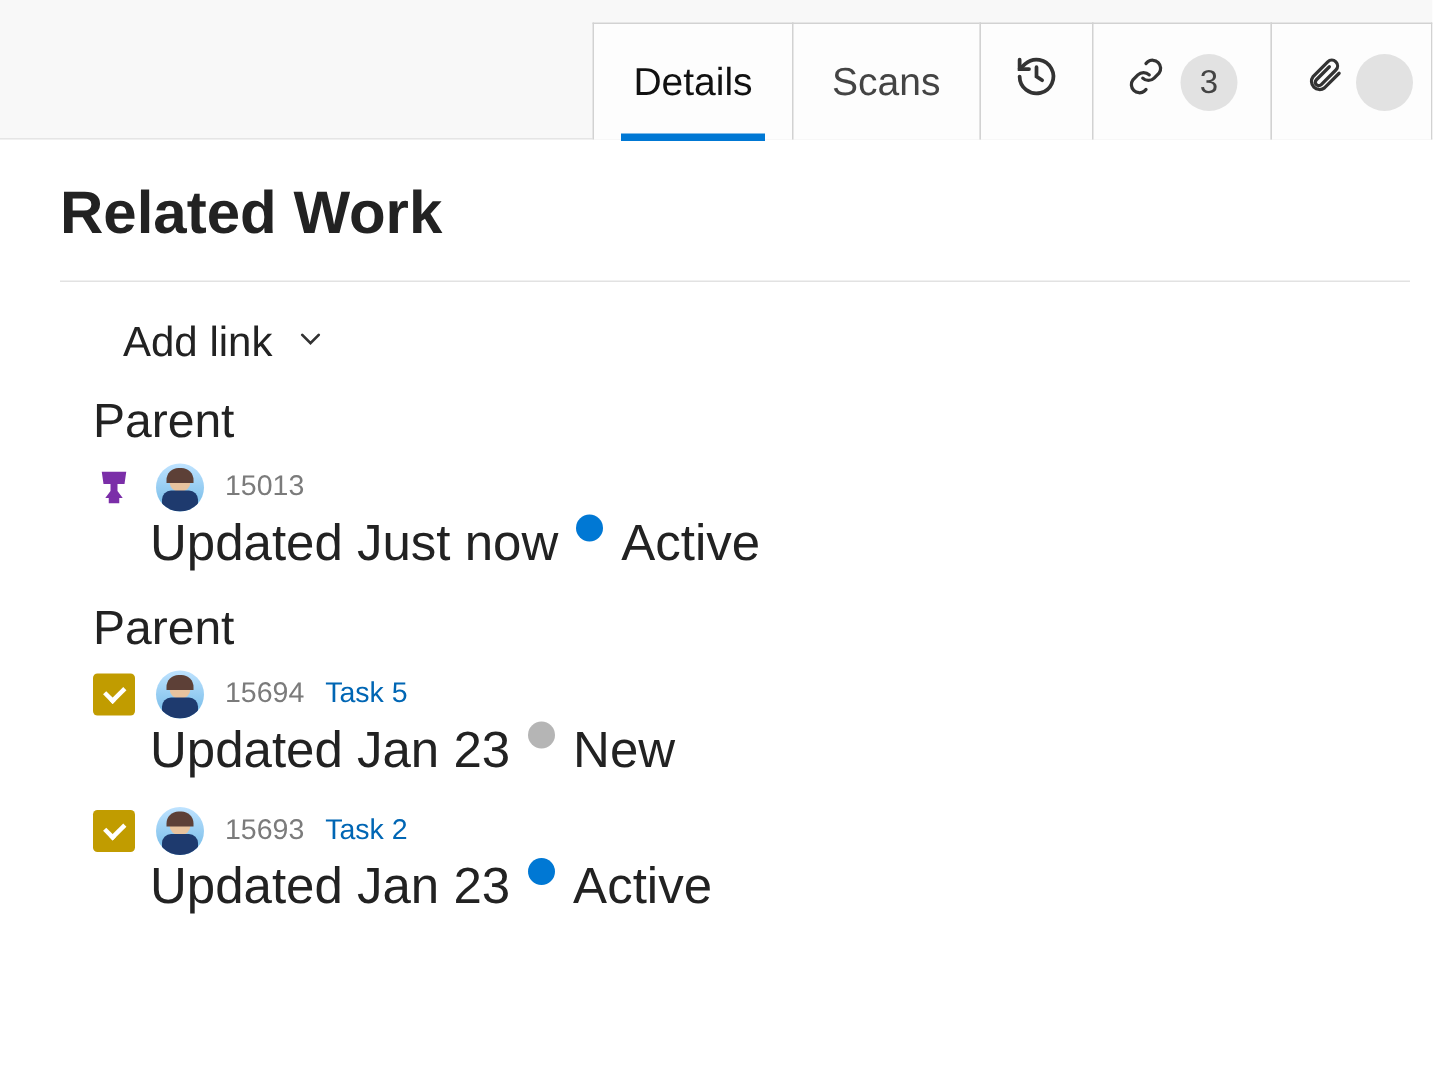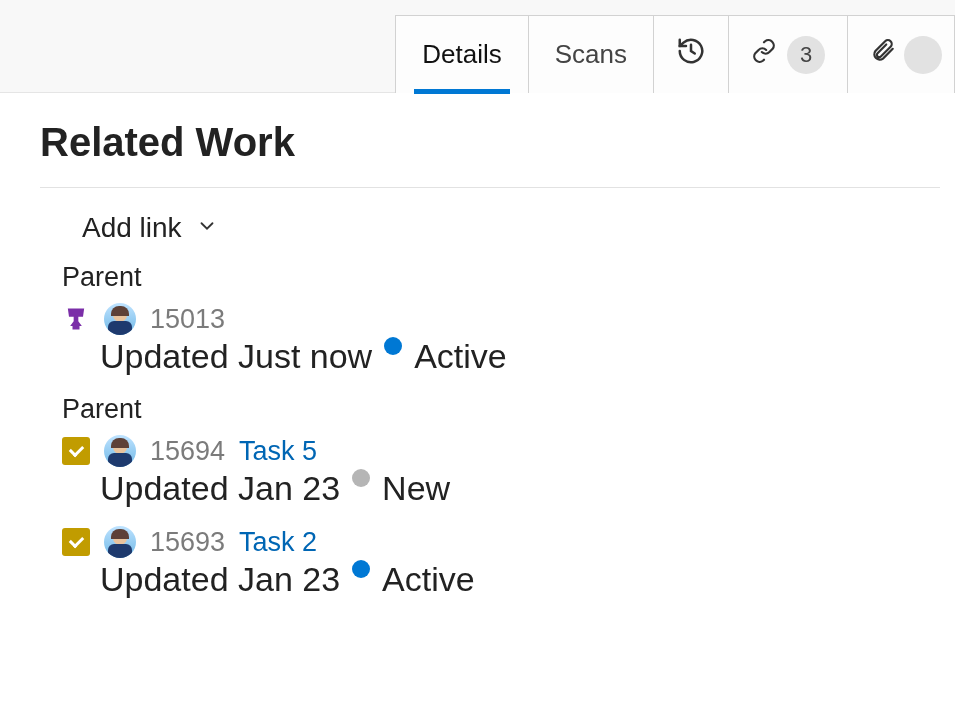"Parent" .group-label { font-size: 27px -> 32px }
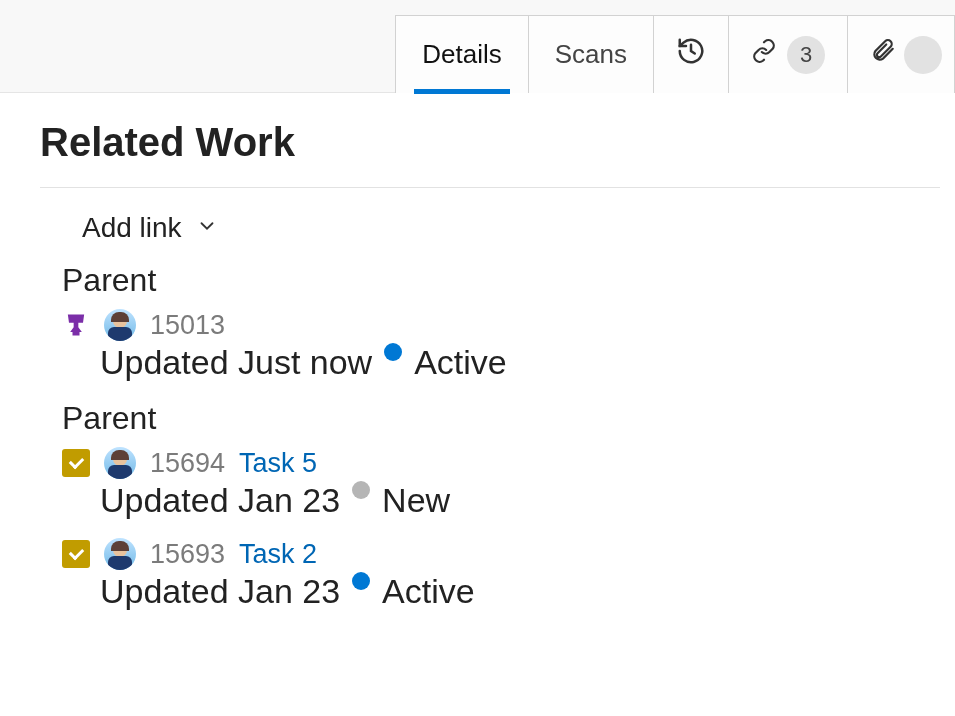"15013" .item { font-size: 27px -> 19px }
